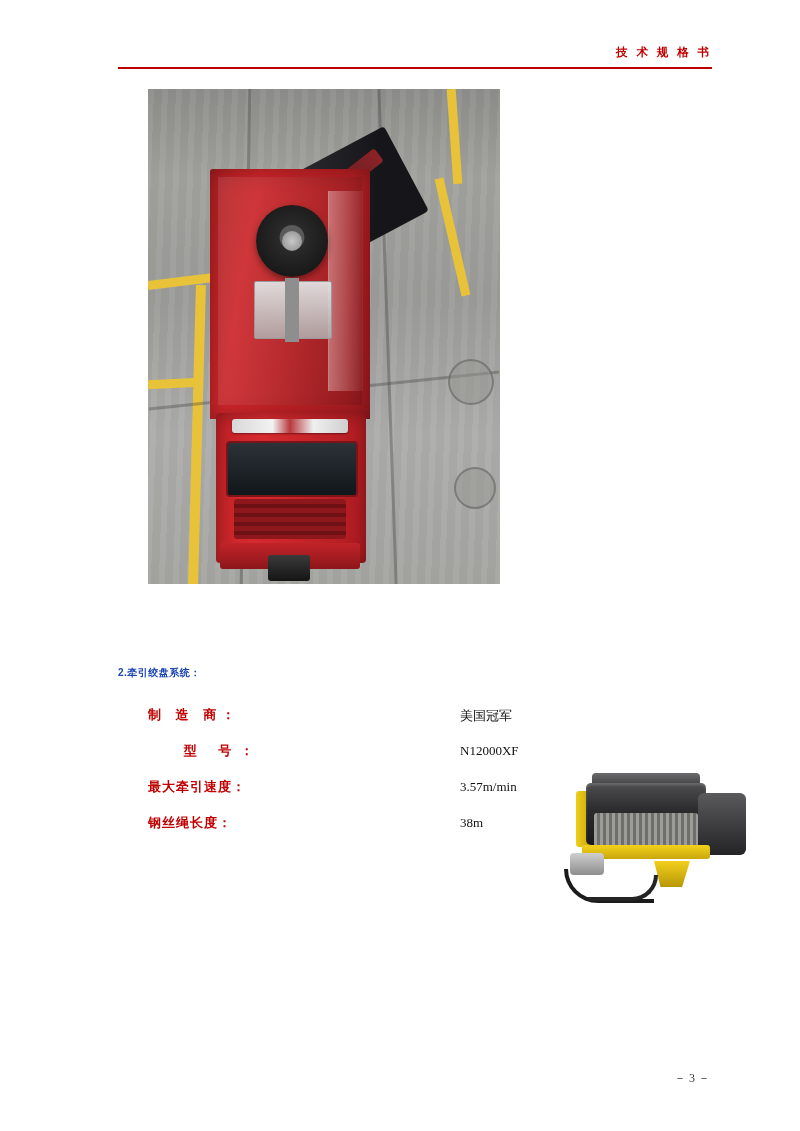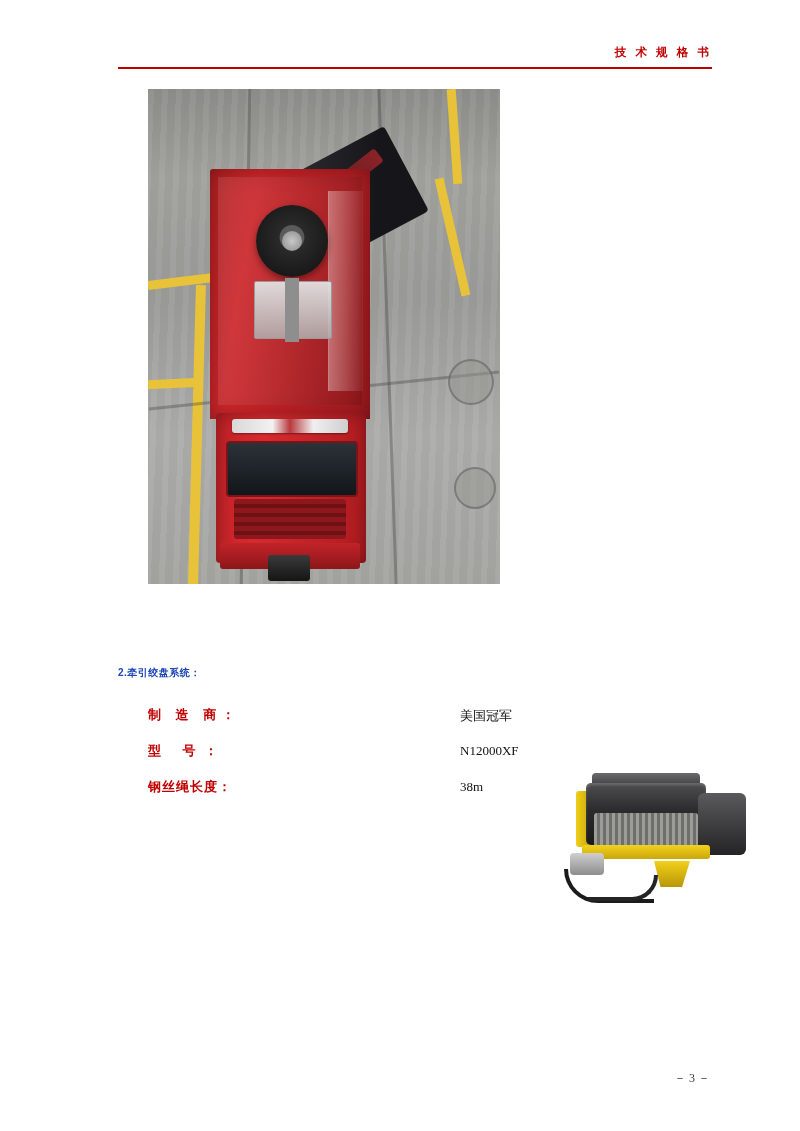"技 术 规 格 书" .header-title { font-family: Liberation Sans, sans-serif -> Liberation Serif, serif }
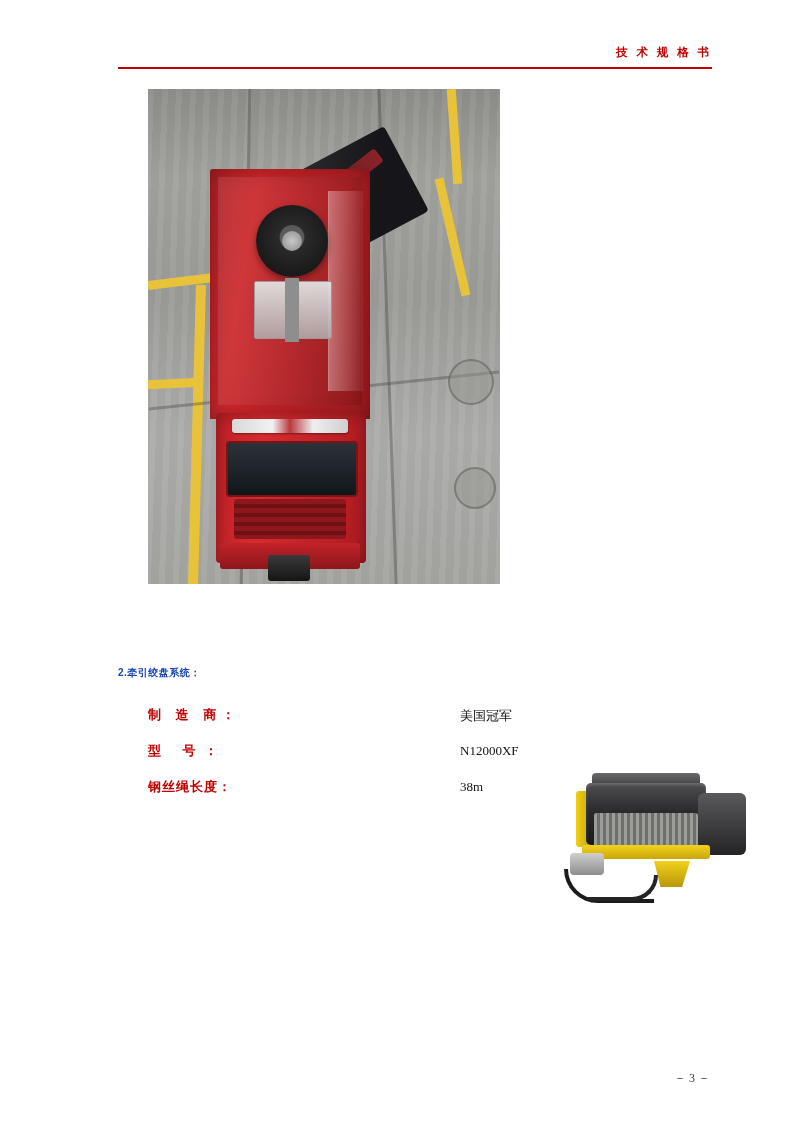"型 号：" .spec-label.sp6 { text-align: none -> center }
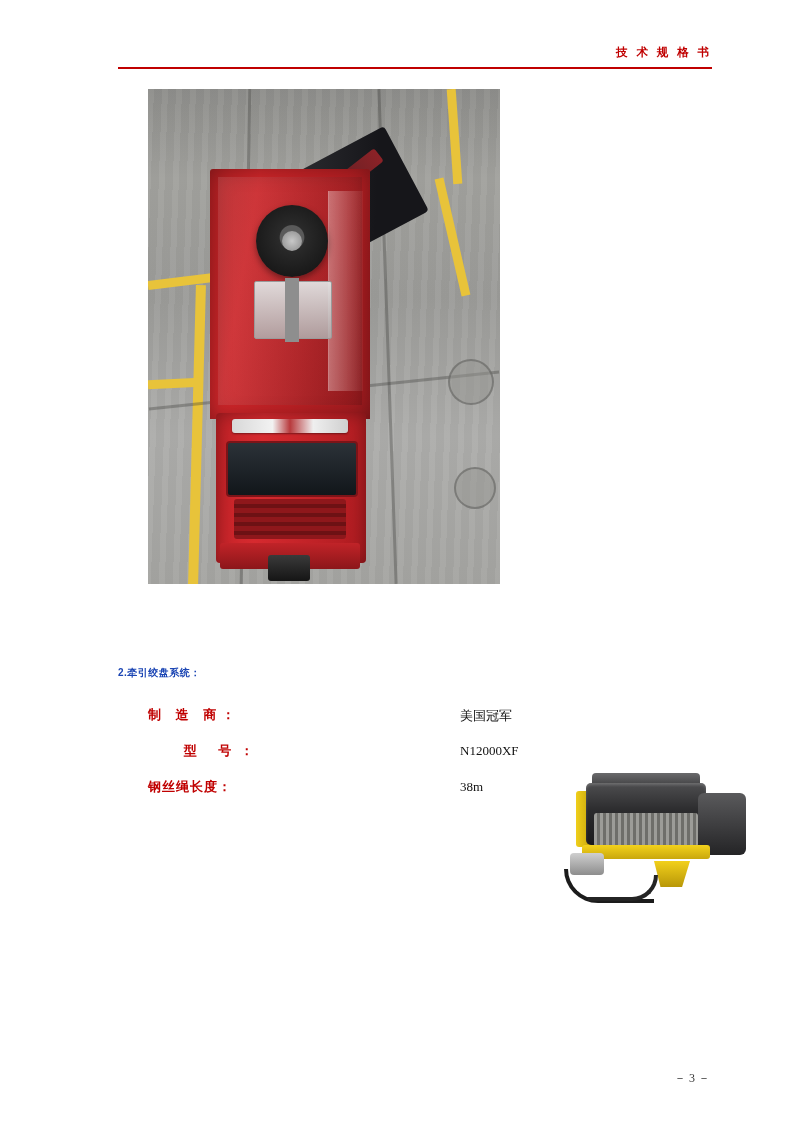"最大牵引速度：" div.spec-row { html: none -> <div> <div>最大牵引速度：</div> <div>3.57m/min</div> </div> }
